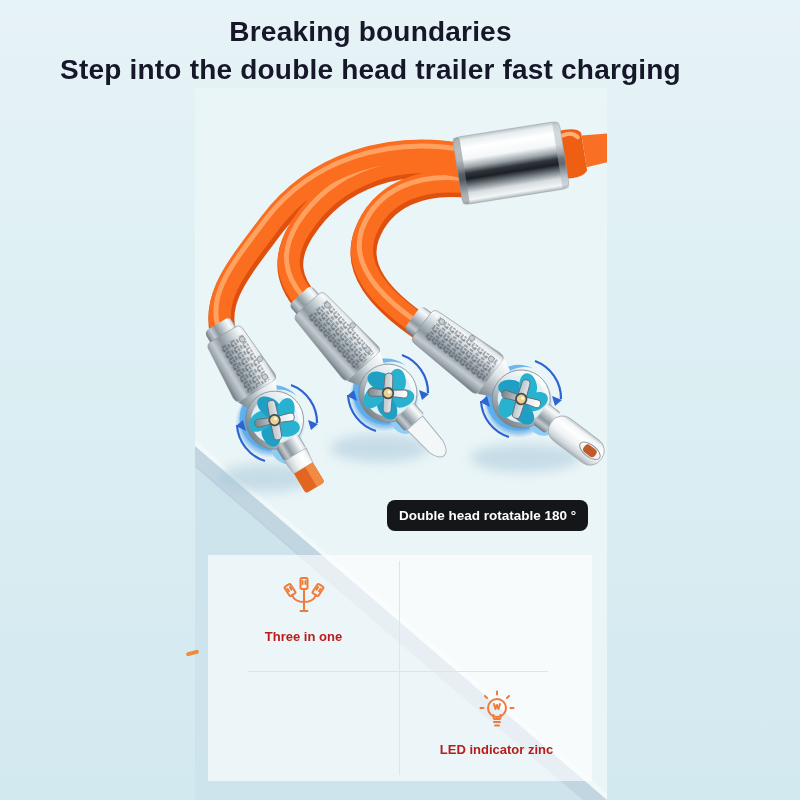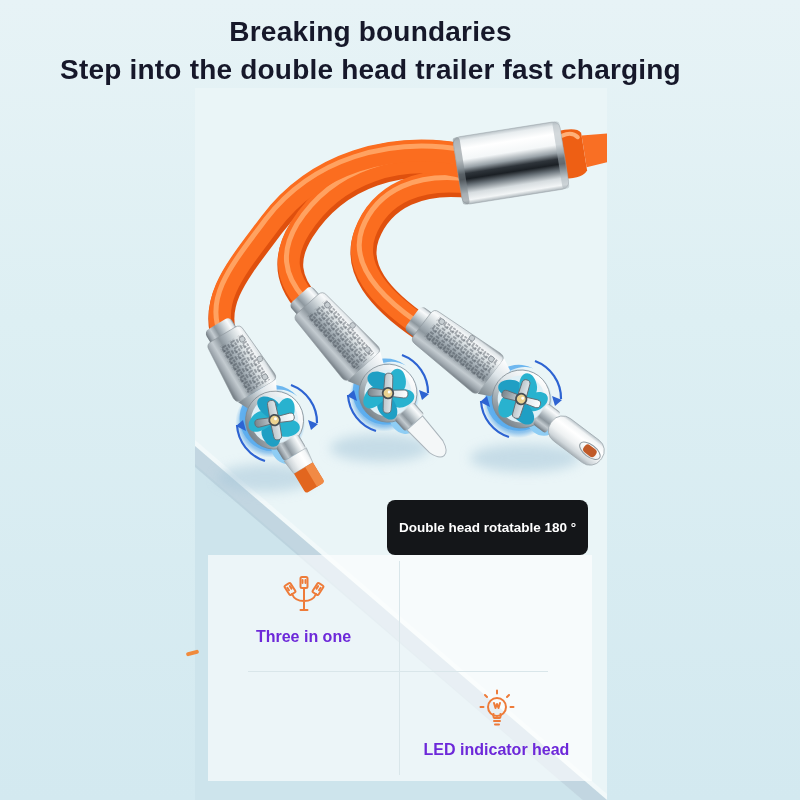"Double head rotatable 180 °" #badge { padding: 16px 12px -> 4px 12px }
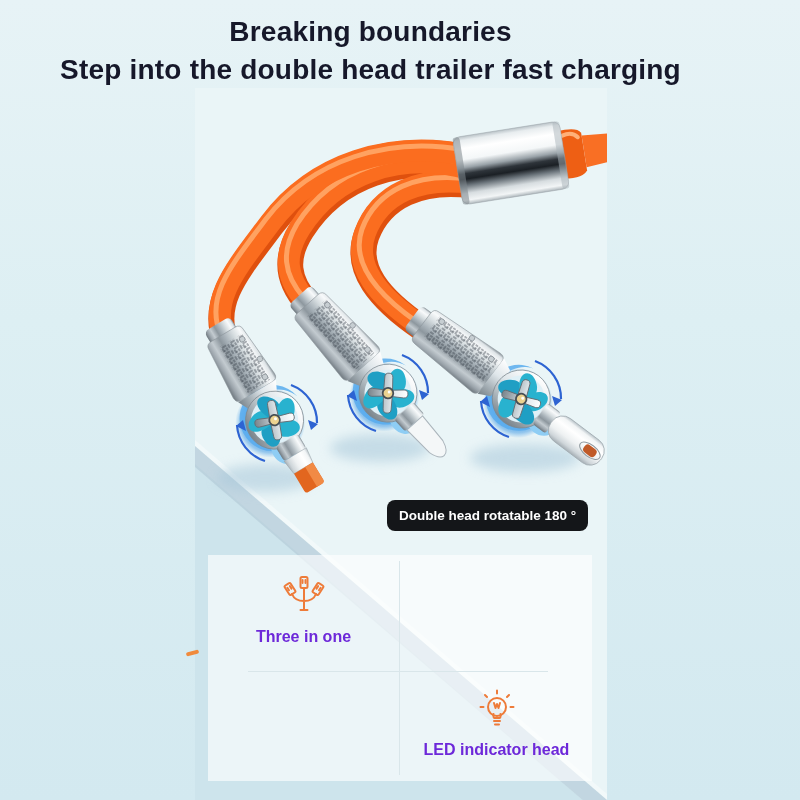"Three in one" .flabel { color: #6d28d9 -> #b91c1c; font-size: 16px -> 13px }
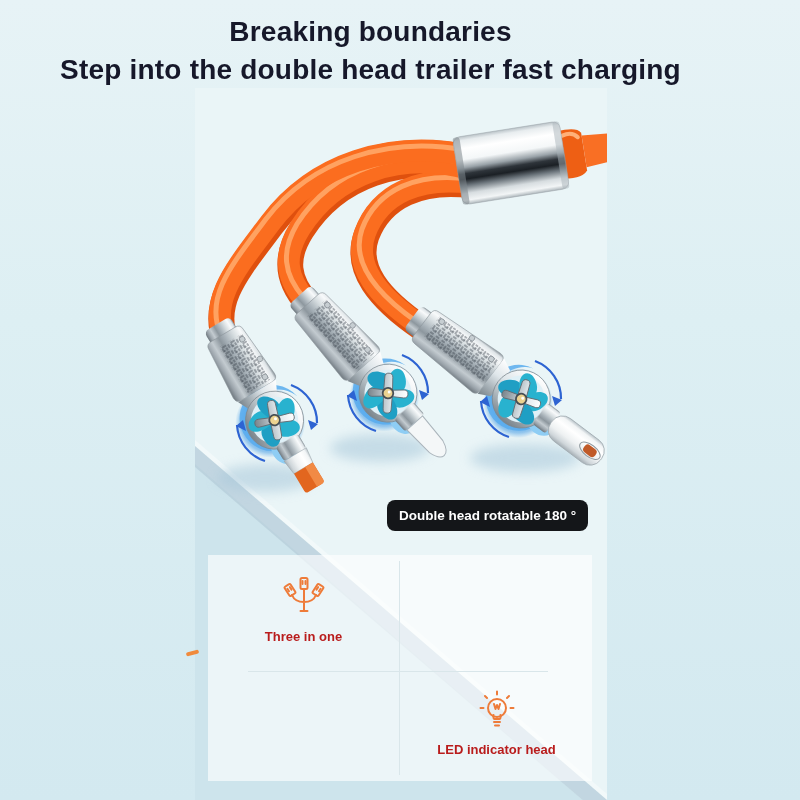"LED indicator head" div.flabel { text: head -> zinc }
